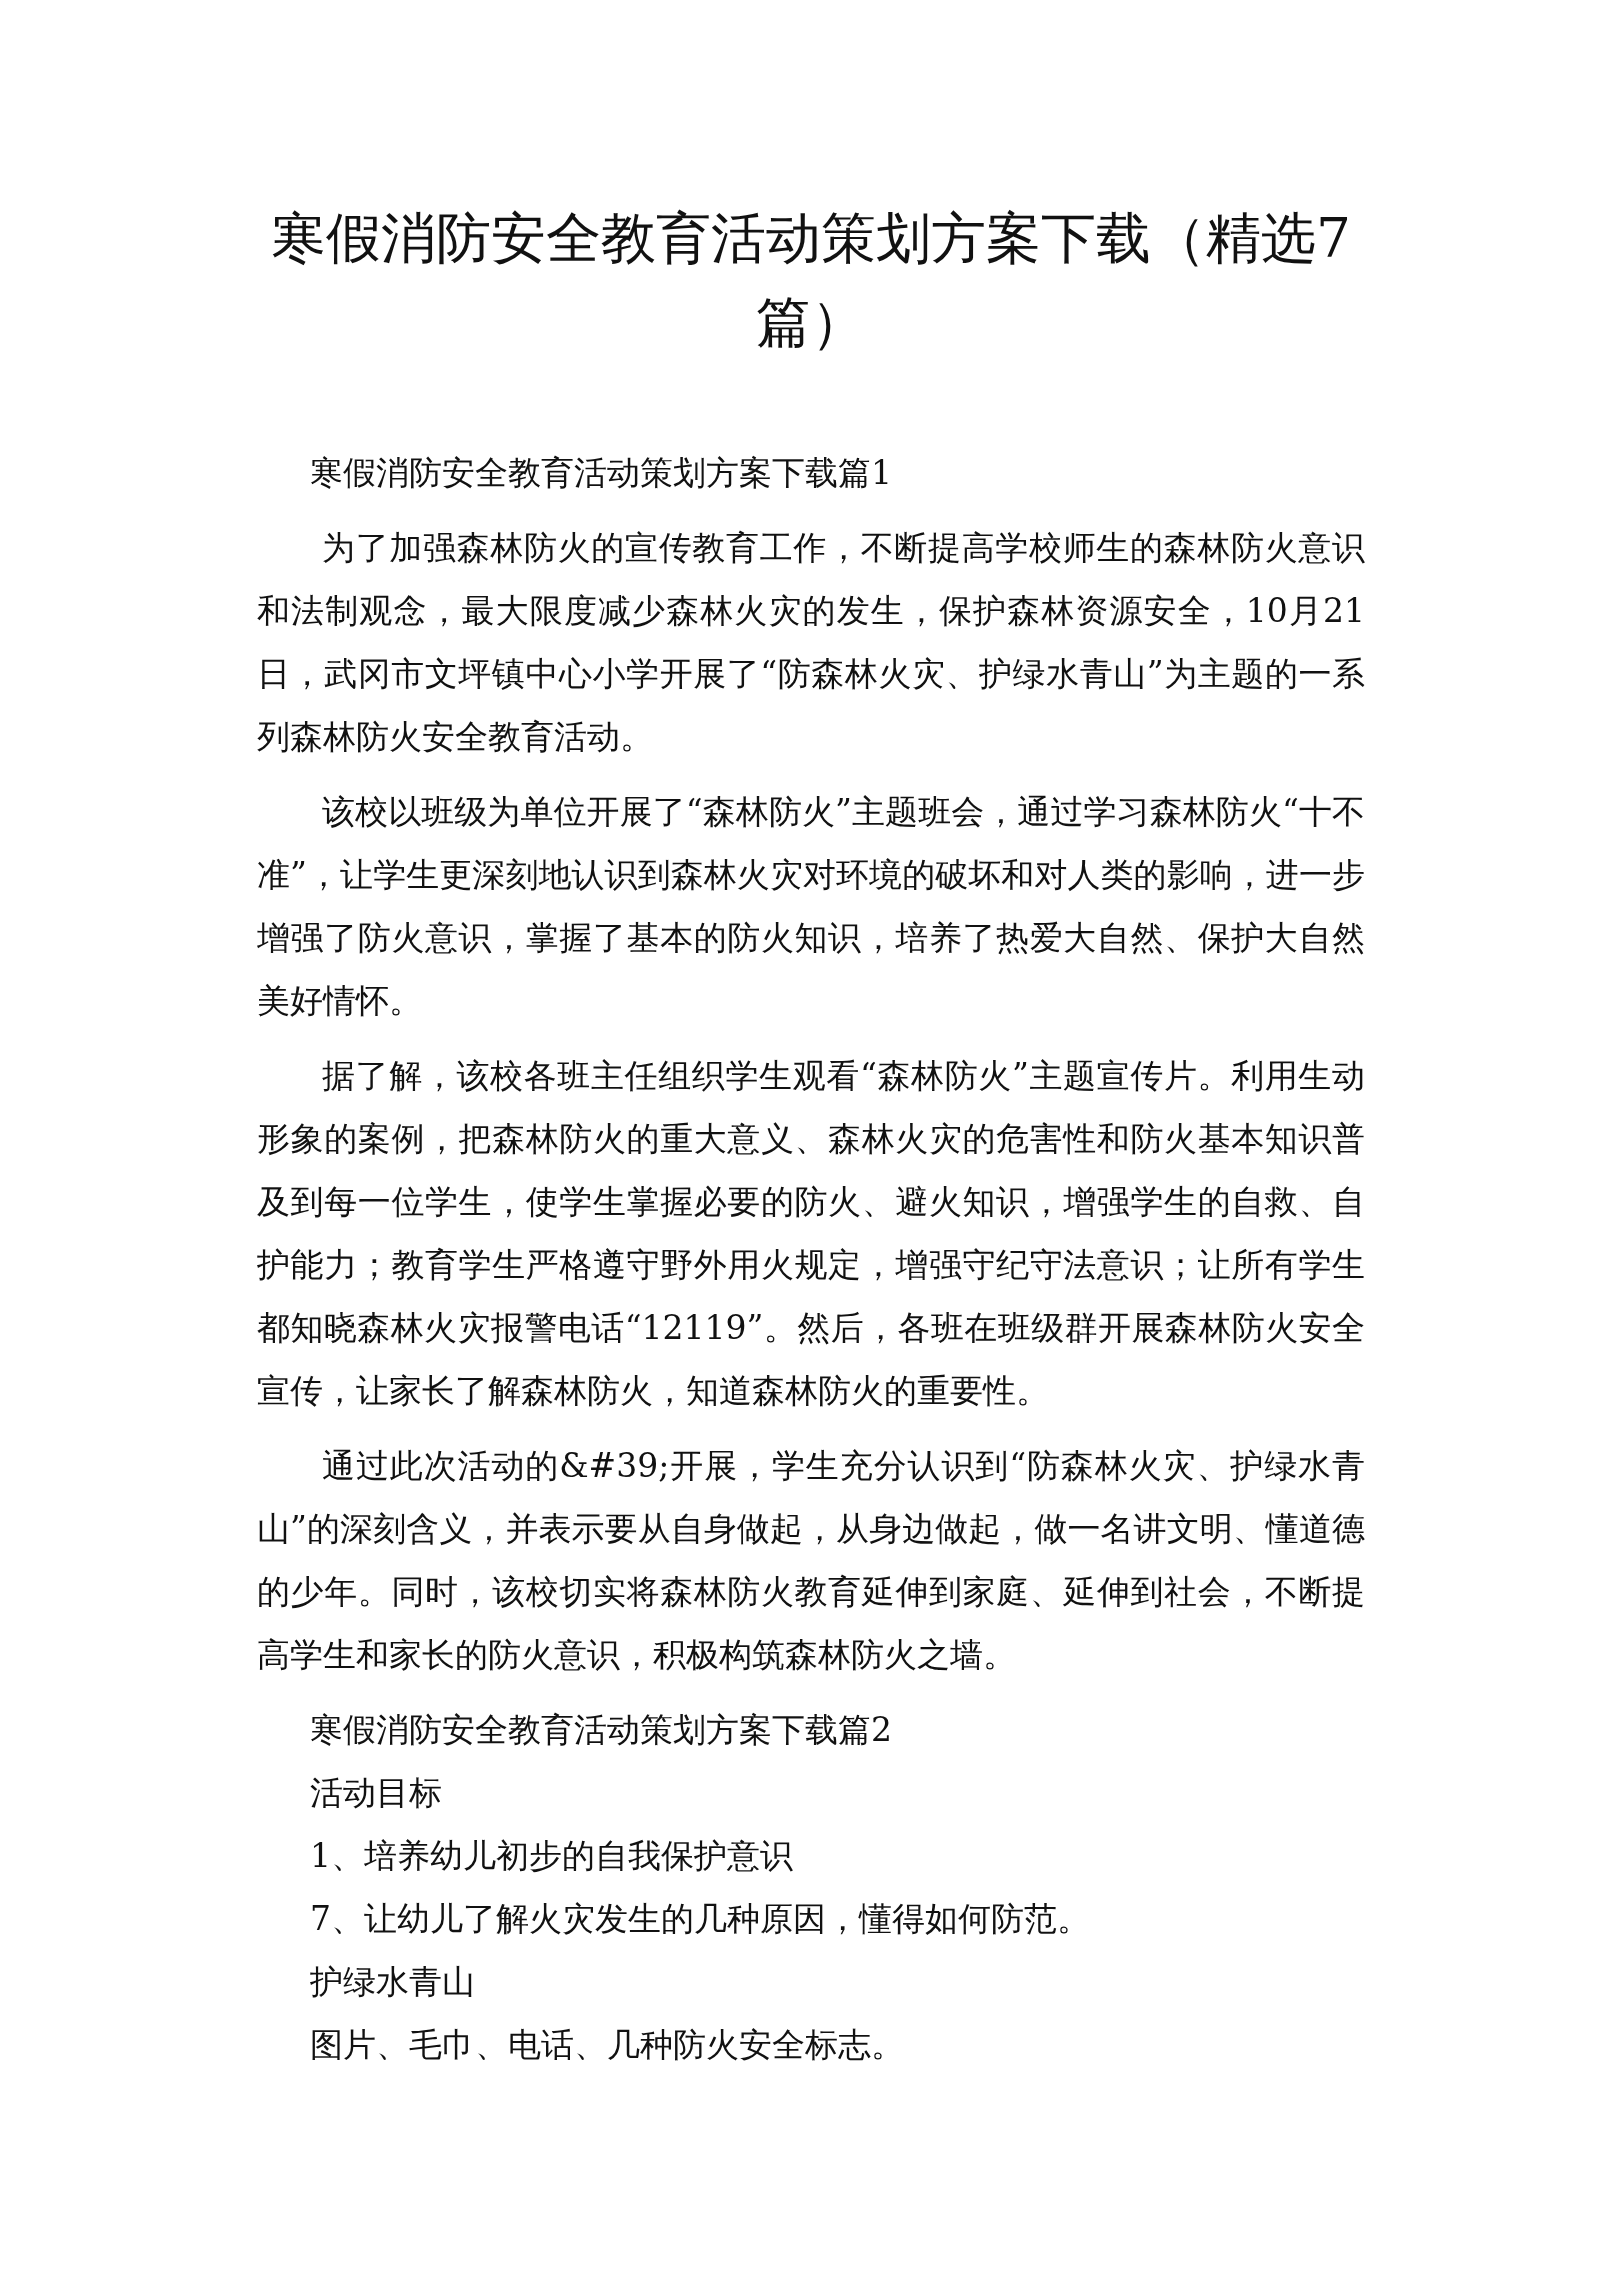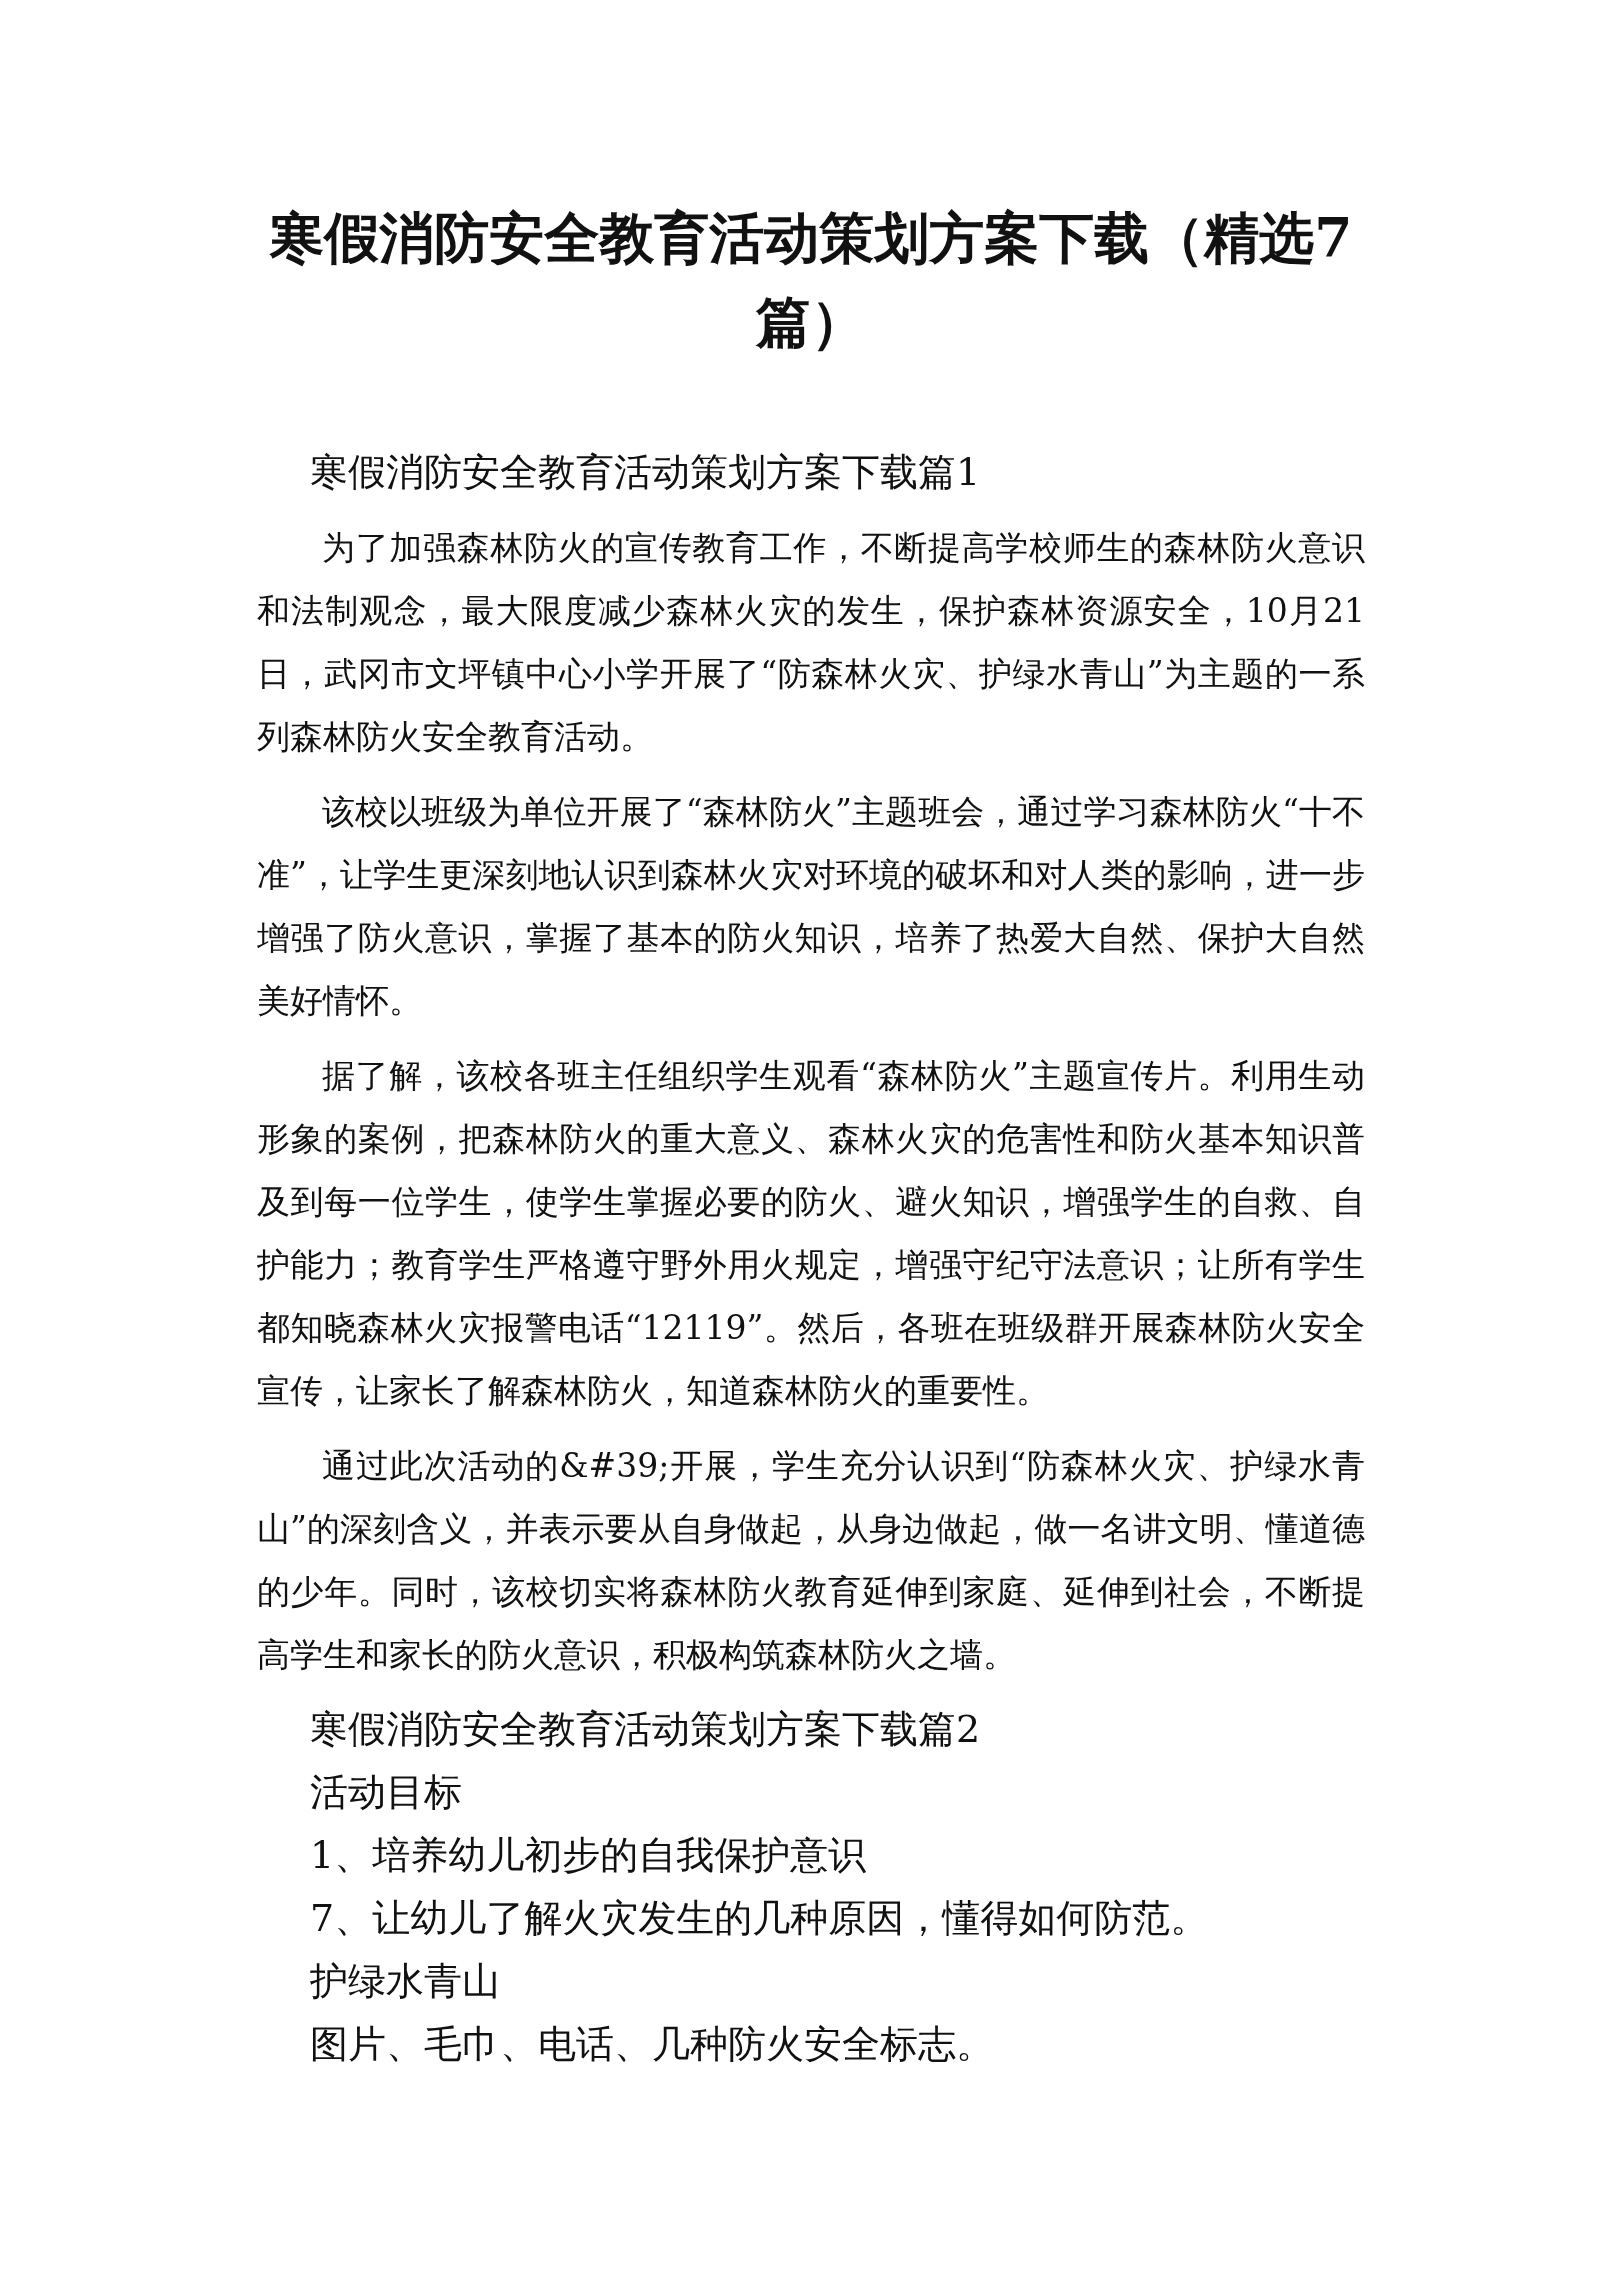"寒假消防安全教育活动策划方案下载（精选7篇）" .doc-title { font-weight: bold -> normal }
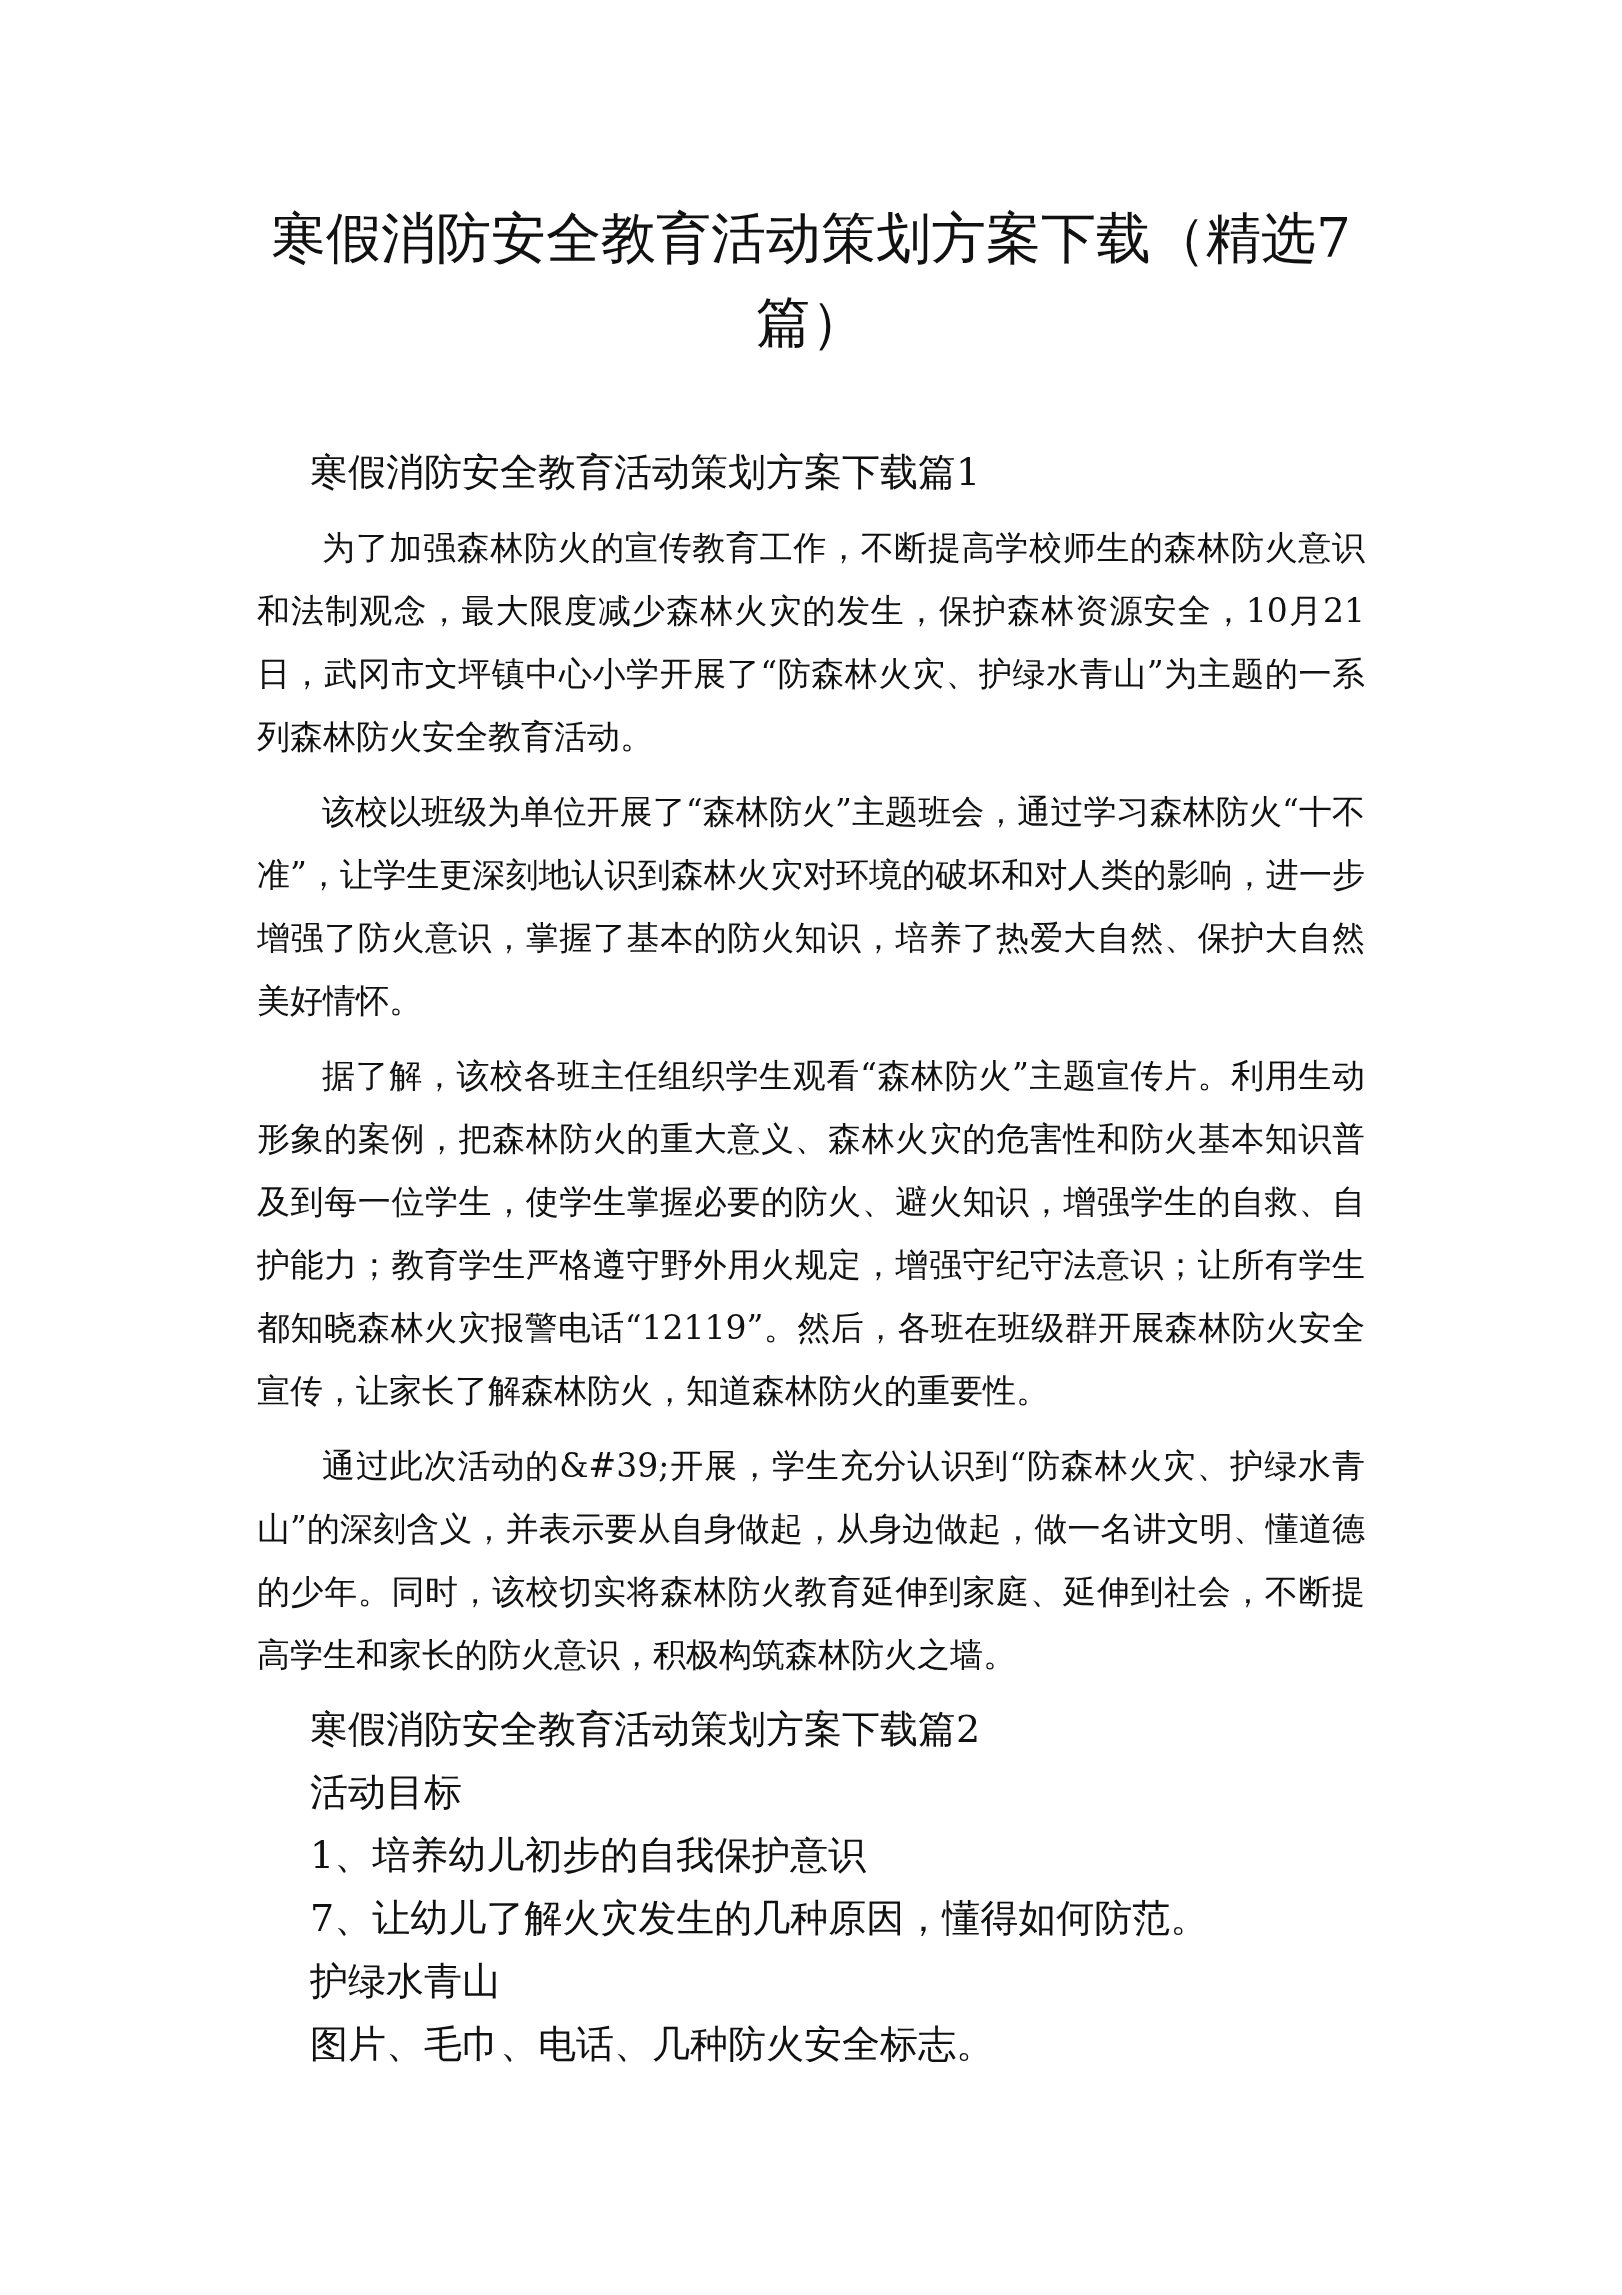"寒假消防安全教育活动策划方案下载篇1" .heading-line { font-size: 38px -> 33px }
